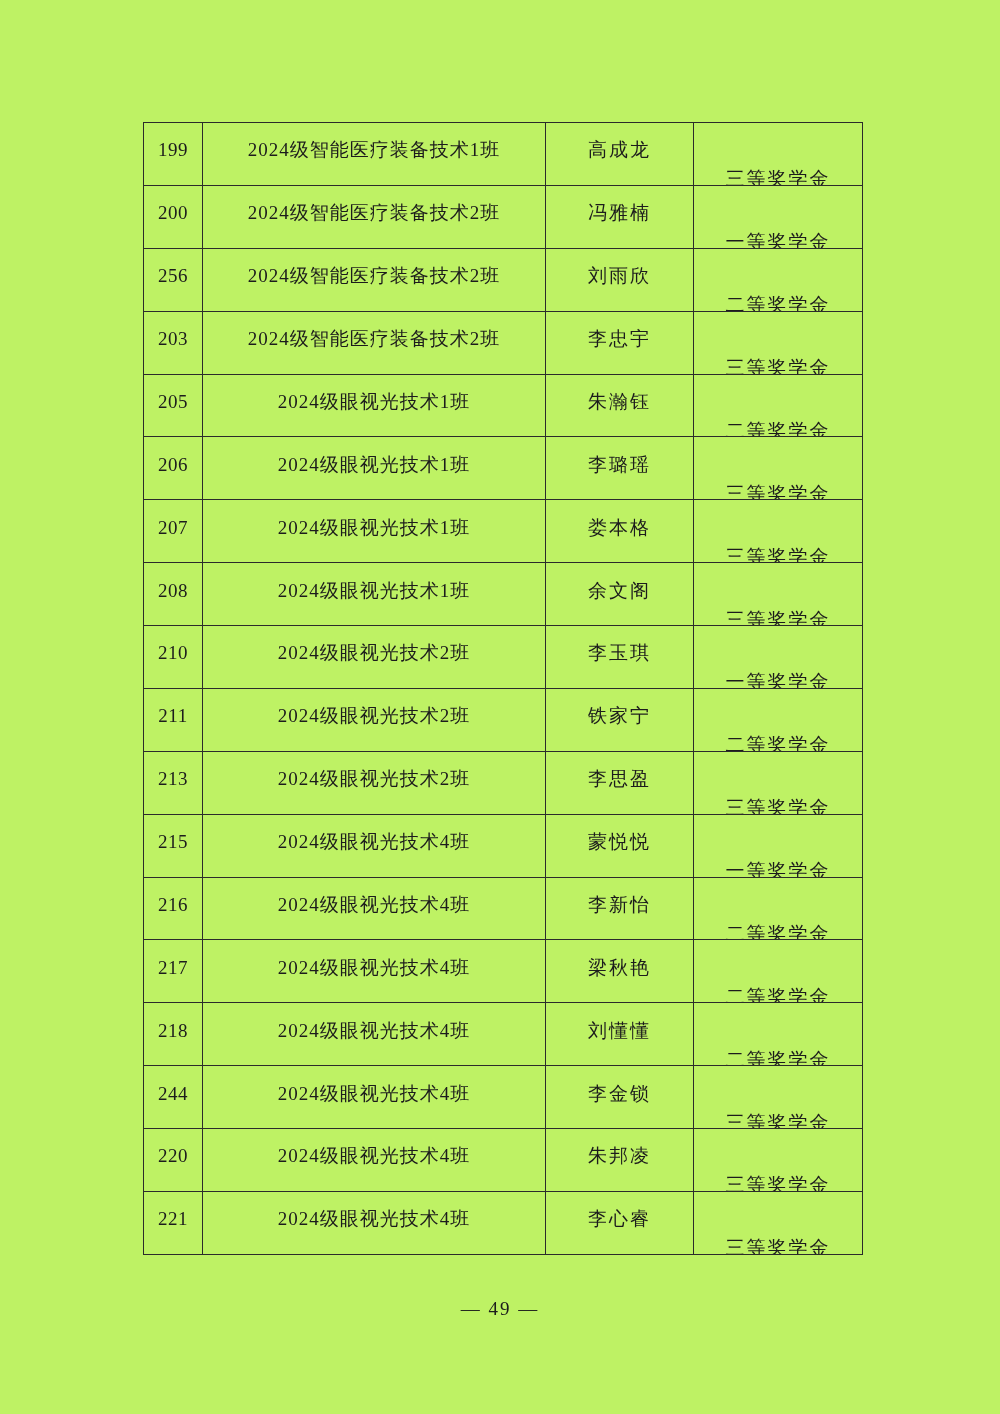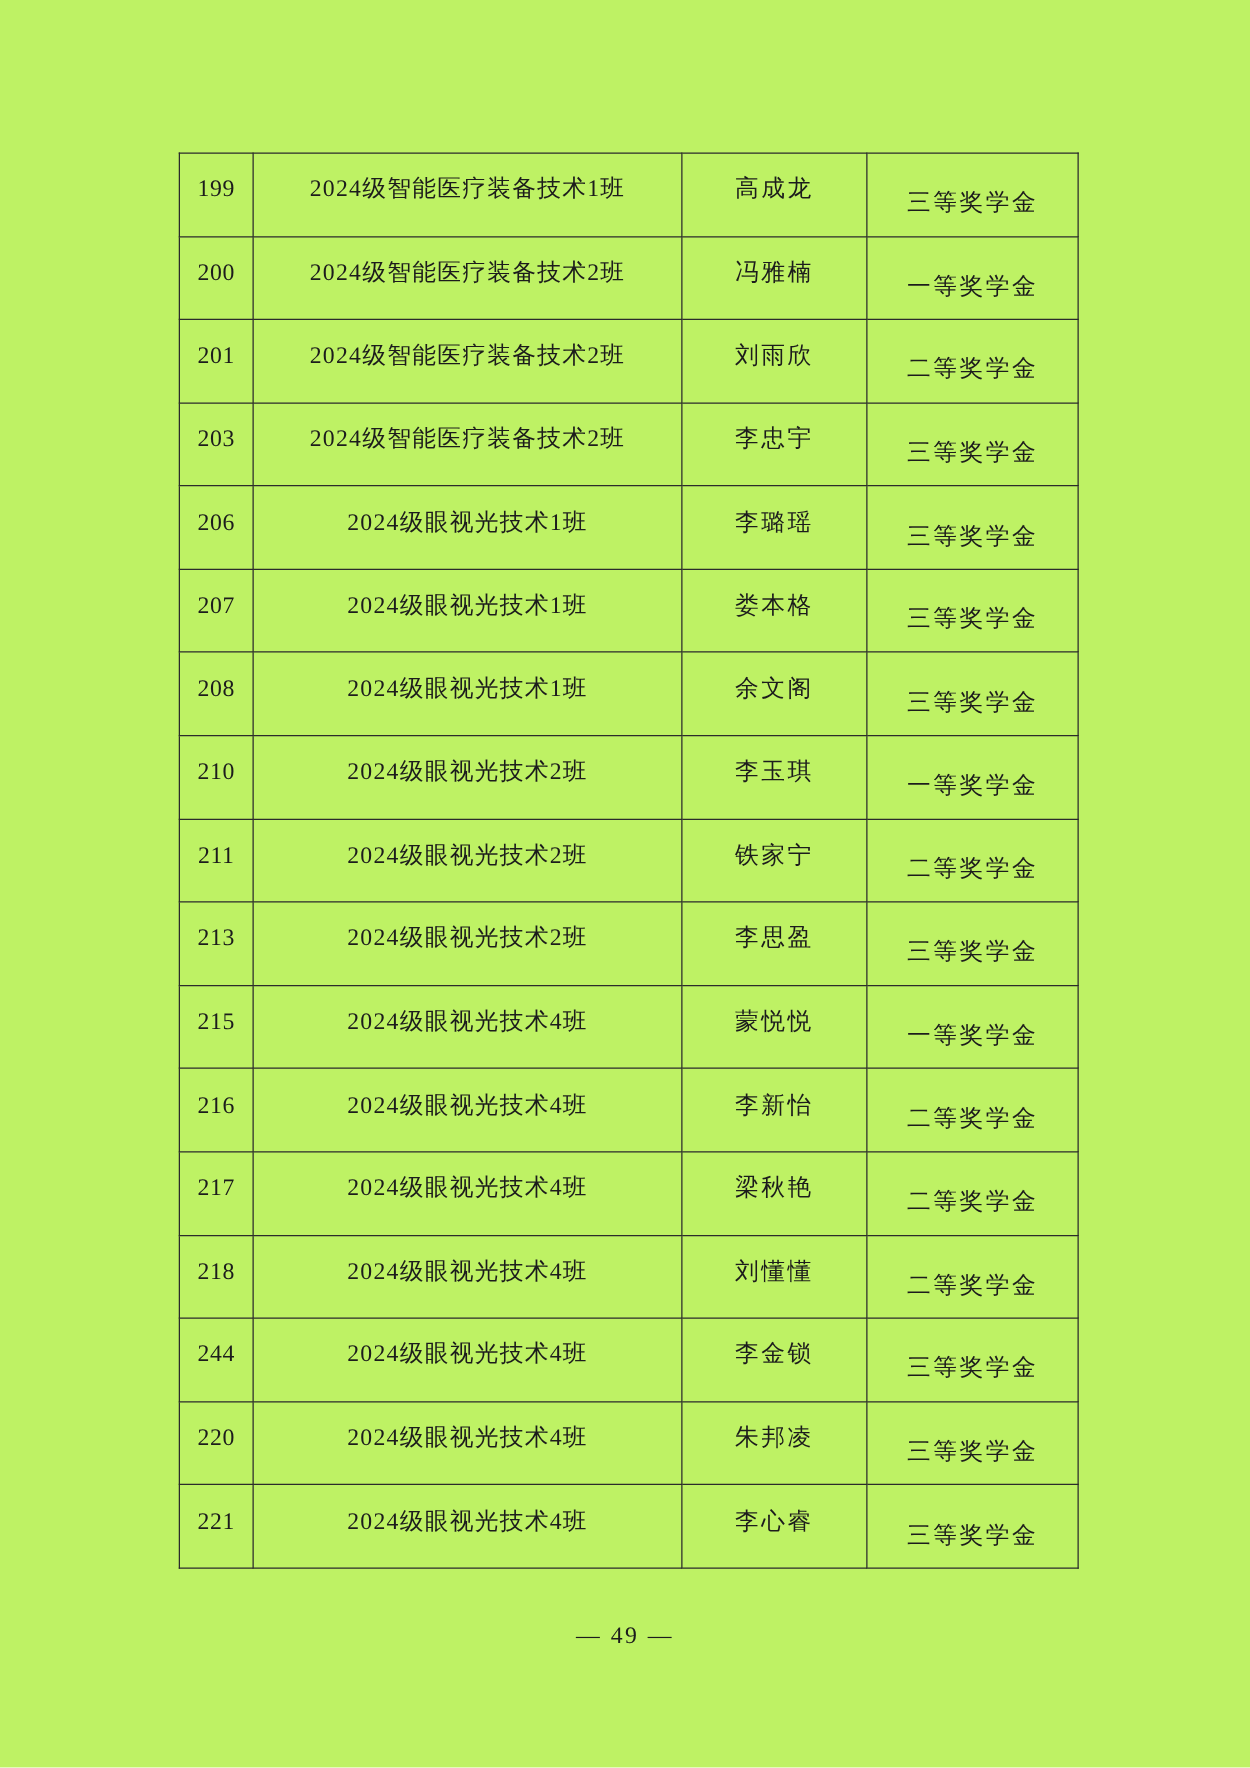"三等奖学金" td.cell-award .cell-text { top: 7px -> 25px }
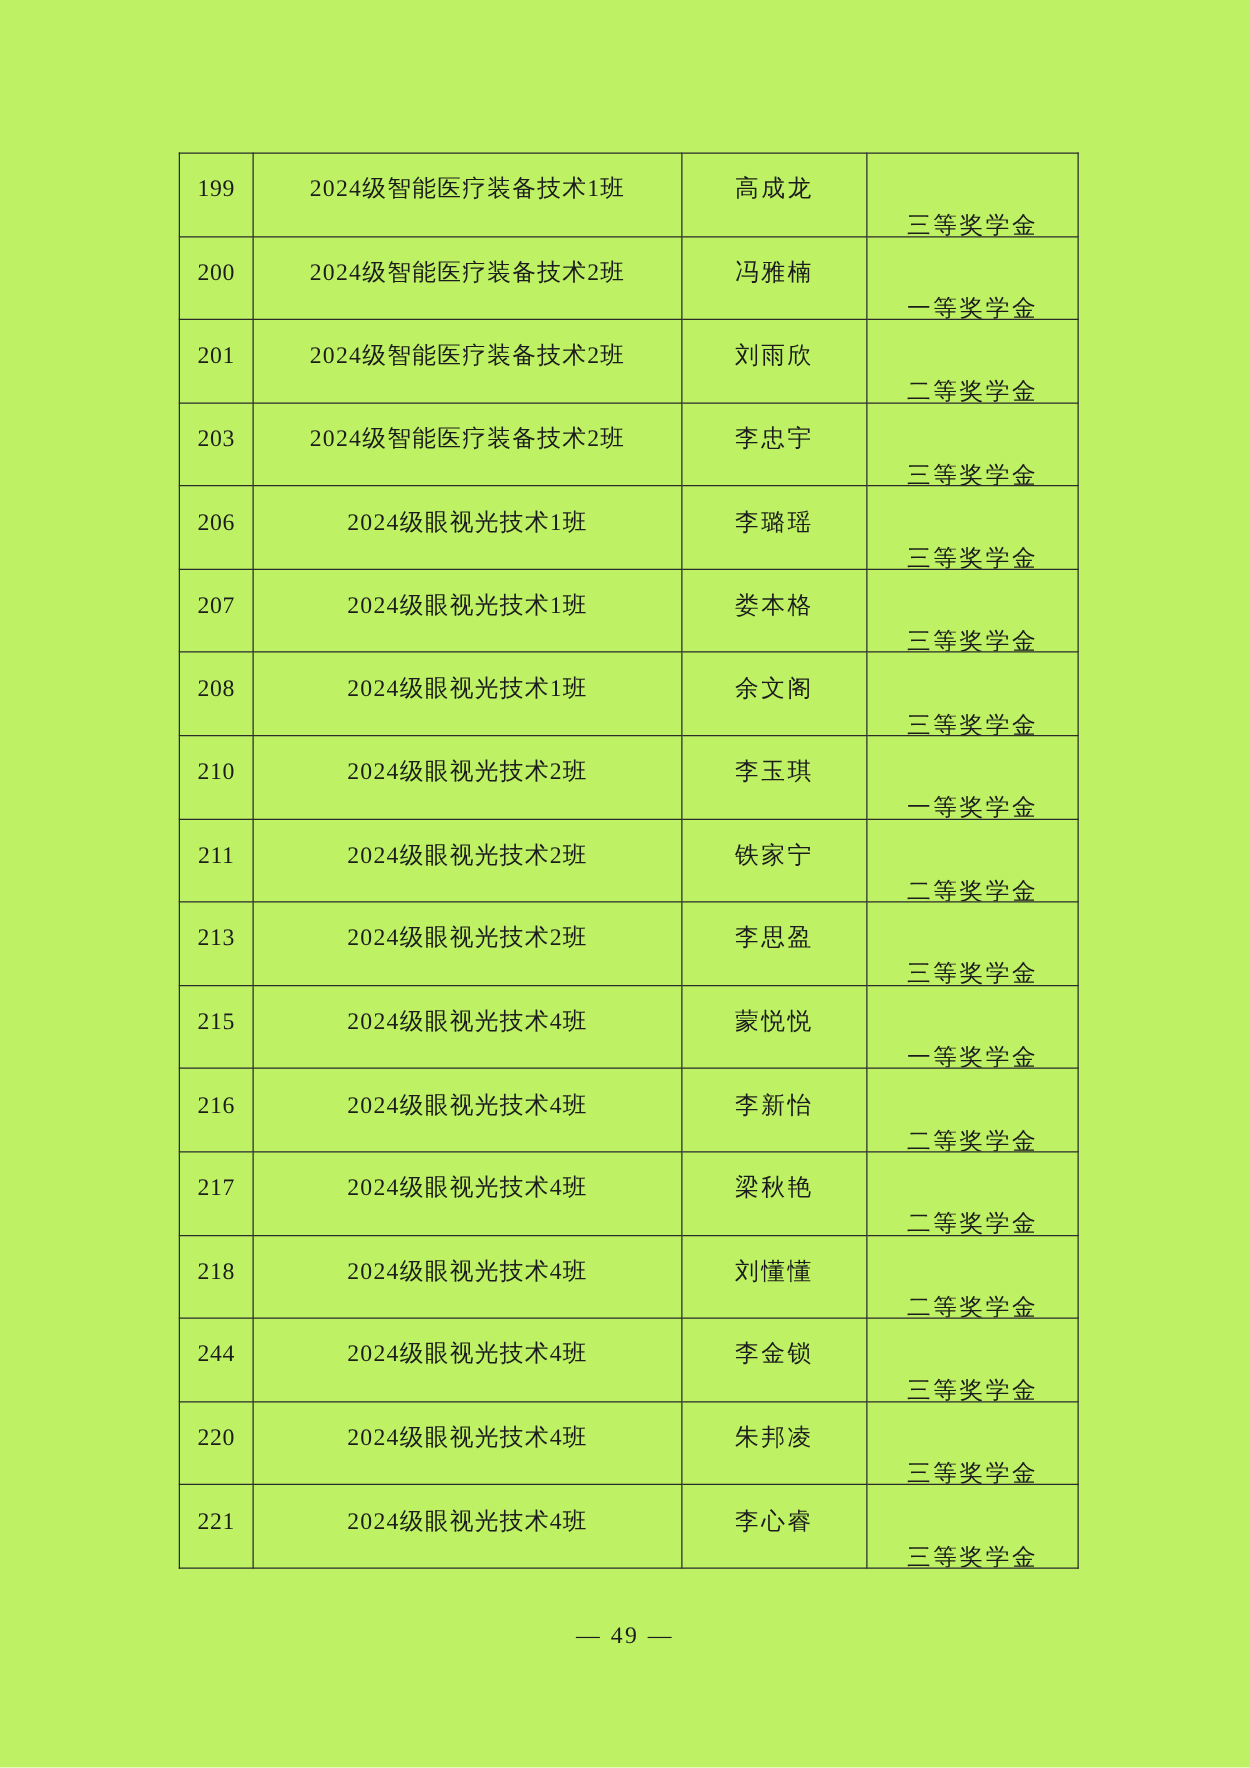"201" span.cell-text { text: 201 -> 256 }
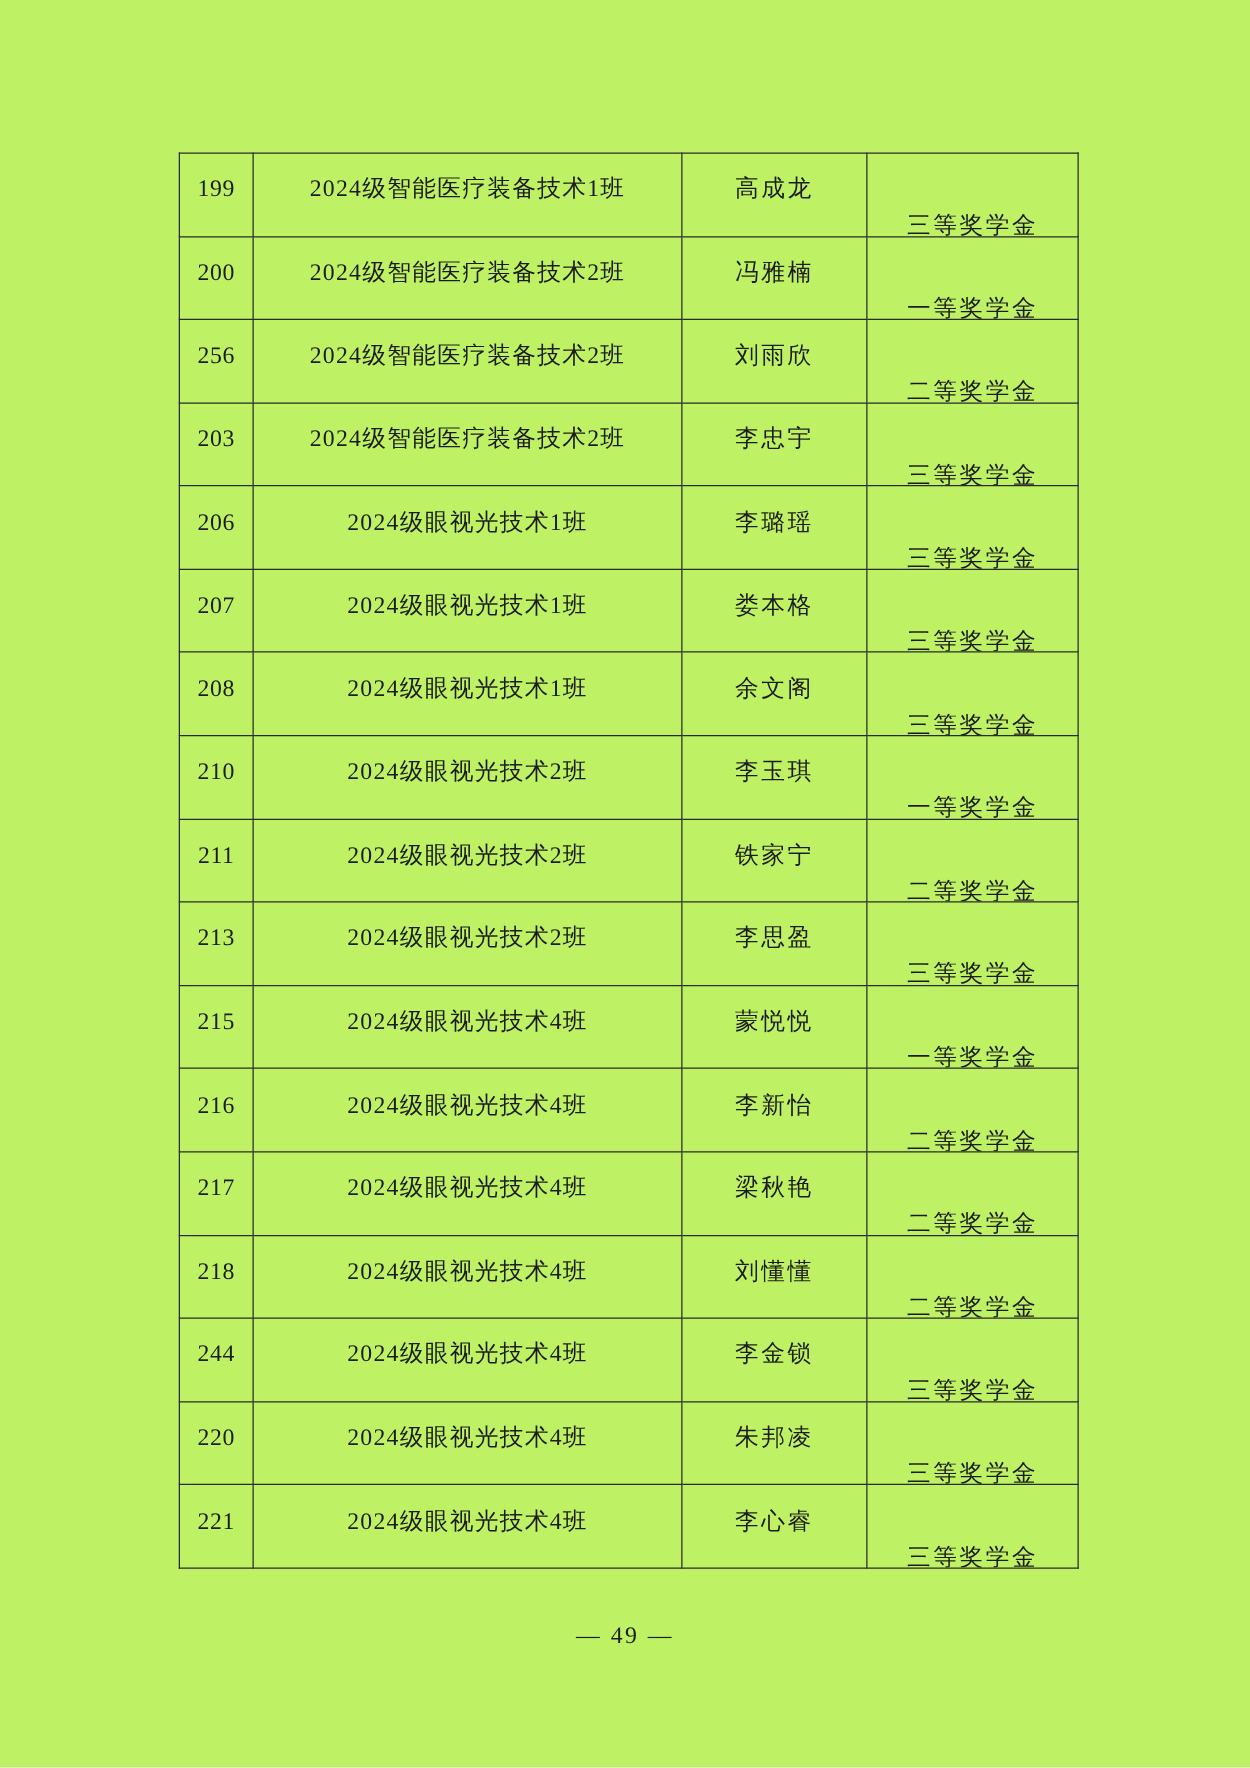"205" tr { html: none -> <tr> <td> <span>205</span> </td> <td> <span>2024级眼视光技术1班</span> </td> <td> <span>朱瀚钰</span> </td> <td> <span>二等奖学金</span> </td> </tr> }
